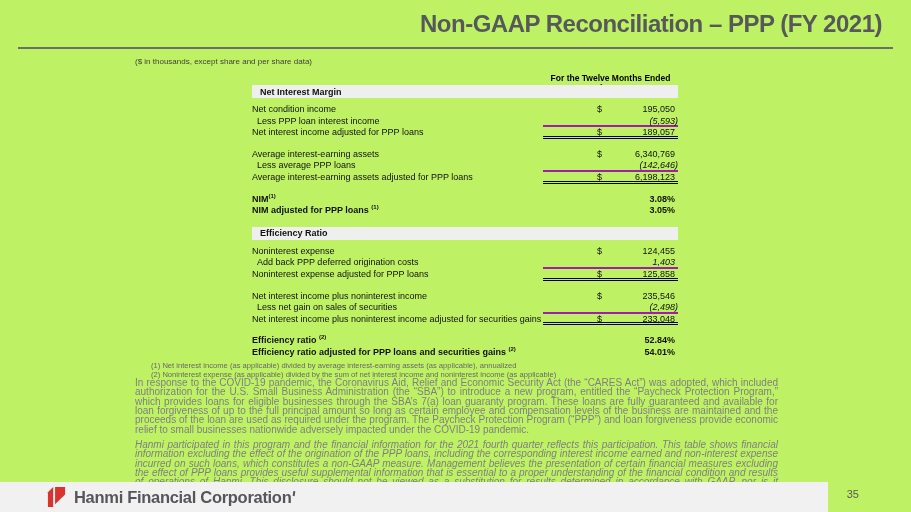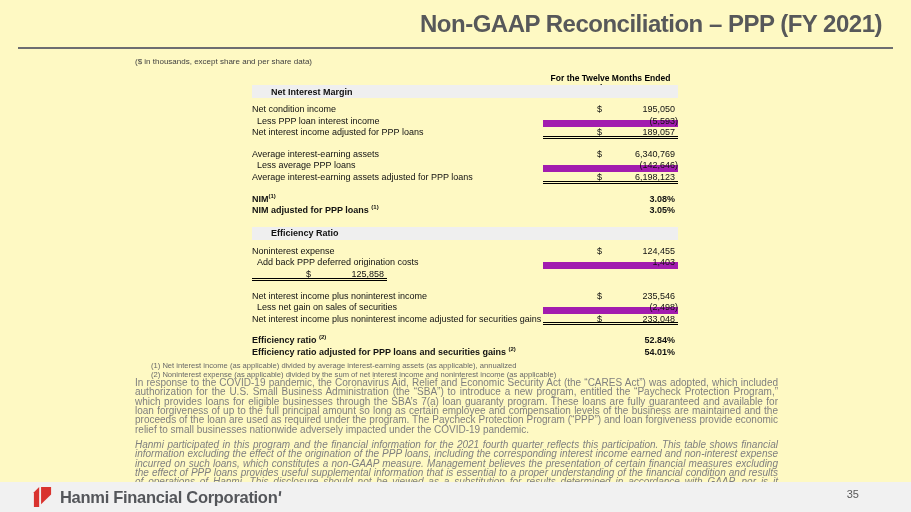"Non-GAAP Reconciliation – PPP (FY" .slide { background: #fef9c3 -> #bef264 }
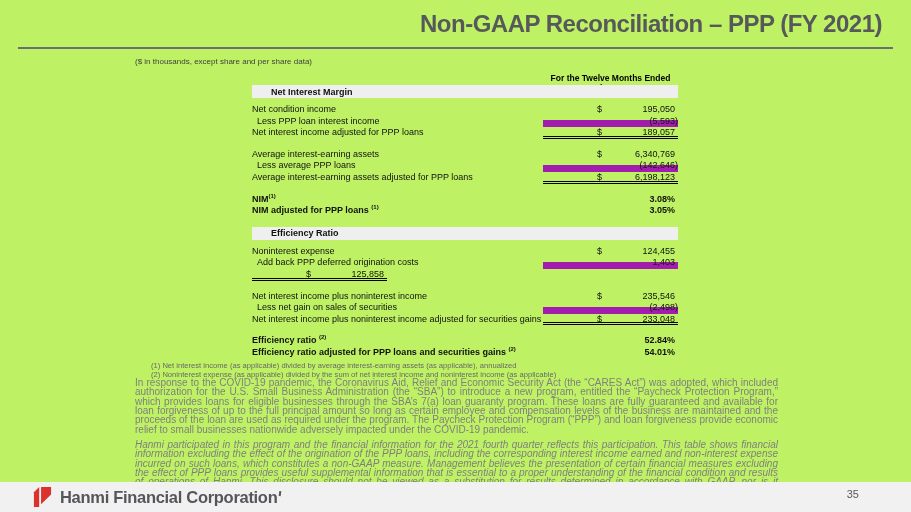"Net Interest Margin" .row.section { padding-left: 19px -> 8px }
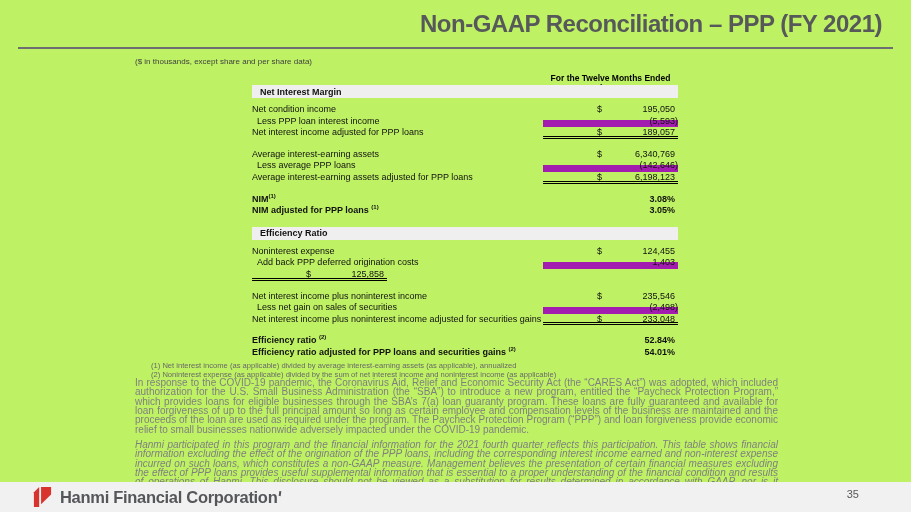"(5,593)" .row.sub .amt { border-bottom: 7px solid #a21caf -> 2px solid #a21caf; font-style: none -> italic }
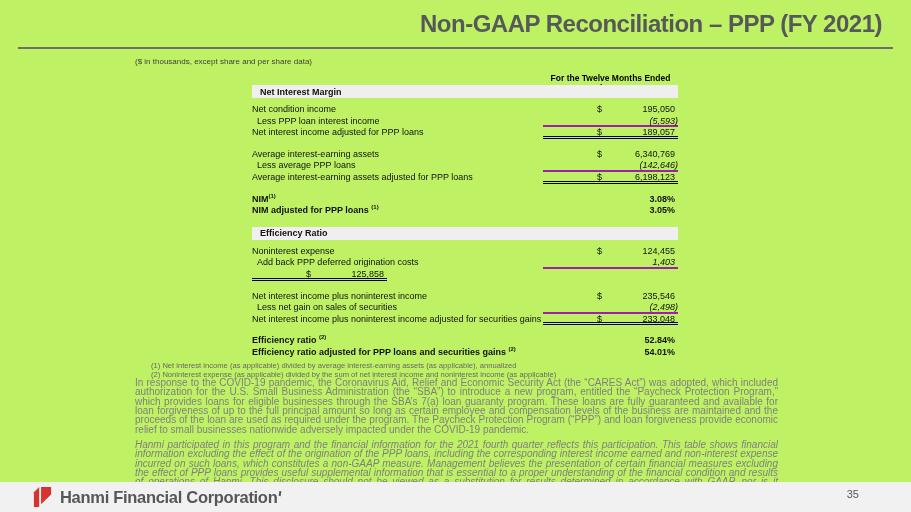"Noninterest expense adjusted for PPP" span.lbl { html: none -> <span>Noninterest expense adjusted for PPP loans</span> }
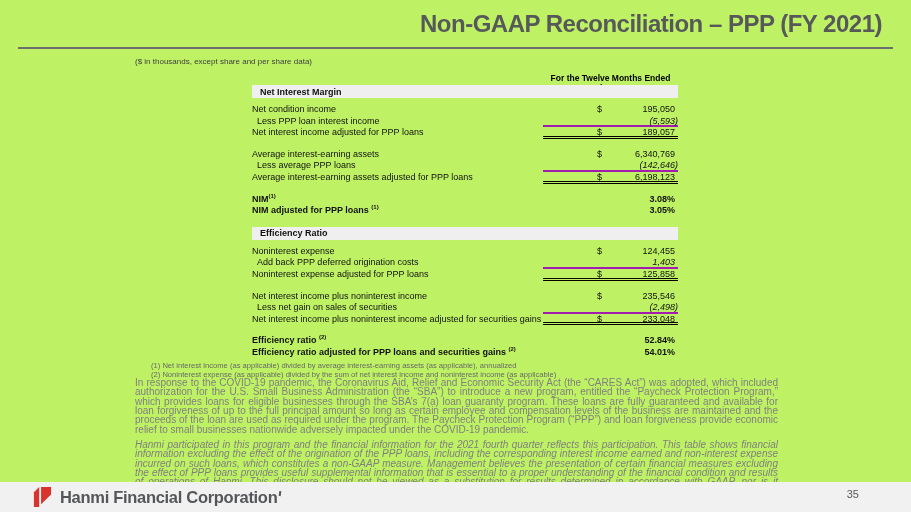"Hanmi Financial Corporation" .footer-bar { padding-left: 32px -> 46px; width: 911px -> 828px }
